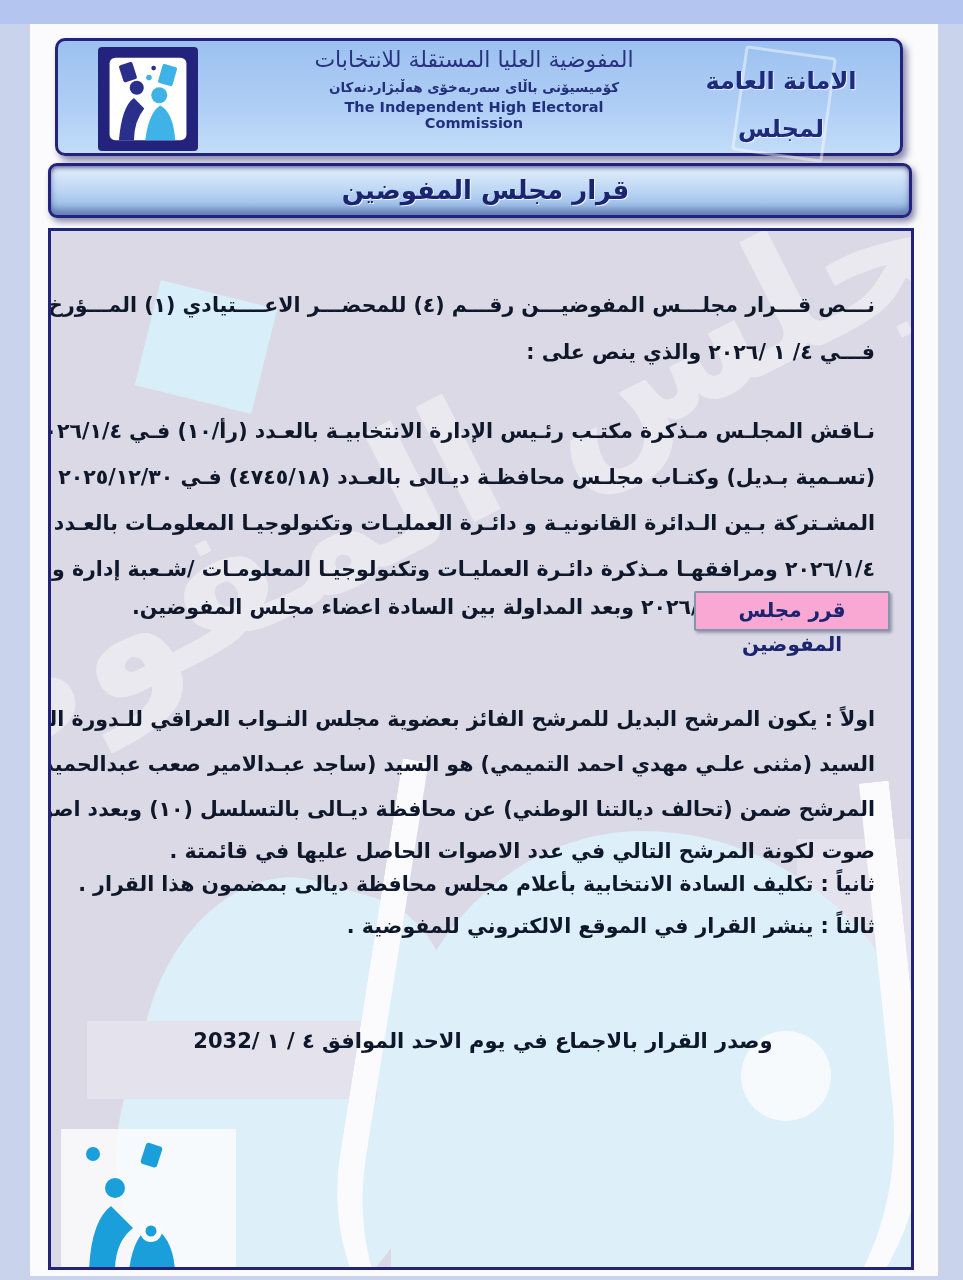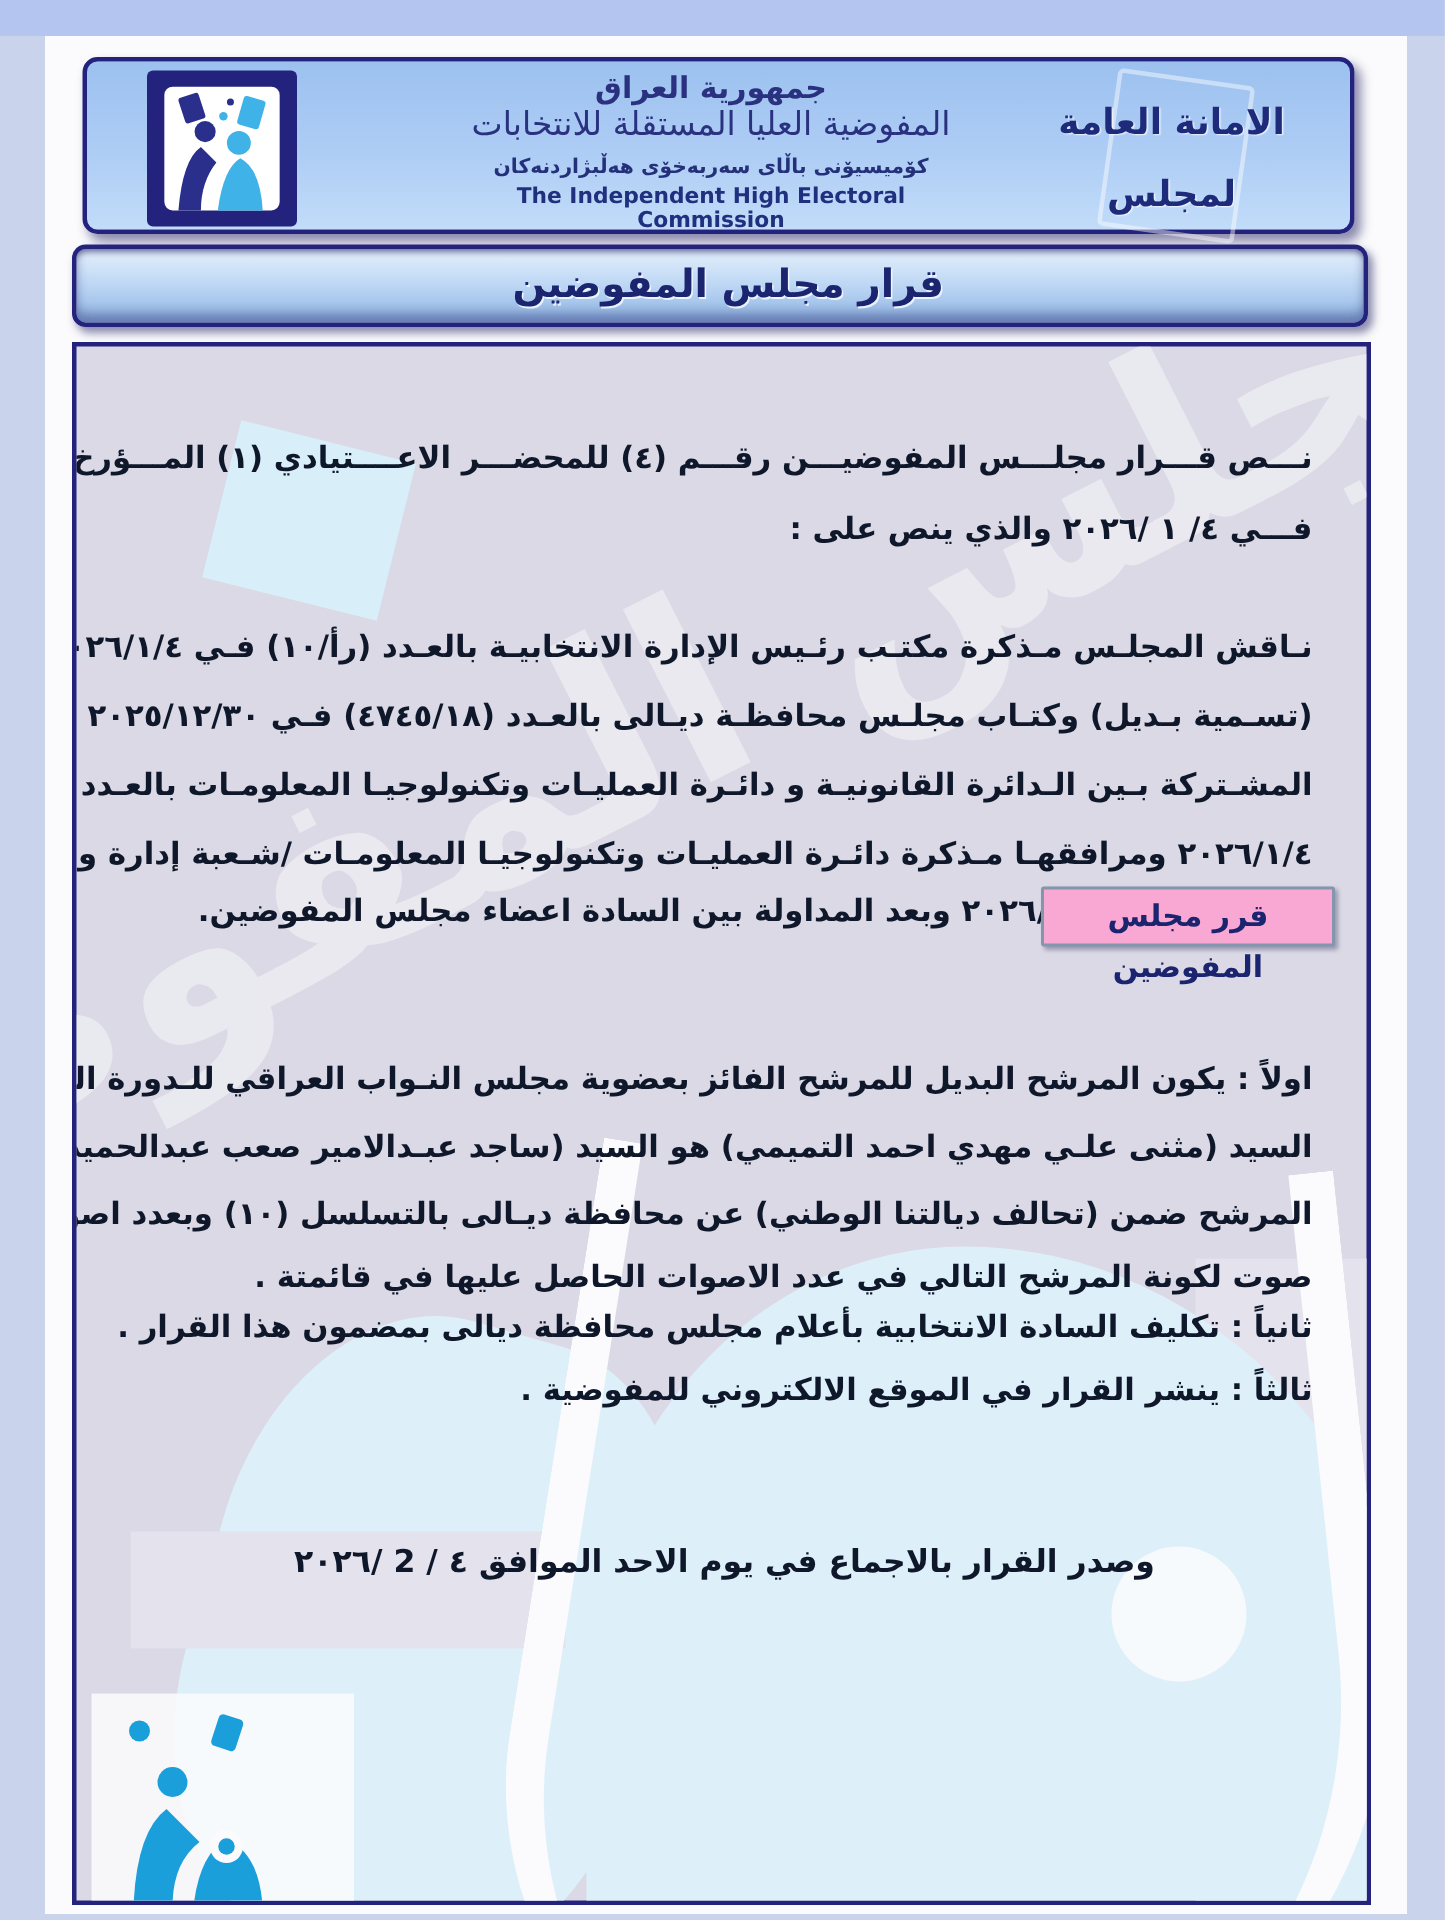"جمهورية العراق" div.ar1 { html: <div>جمهورية العراق</div> -> none }
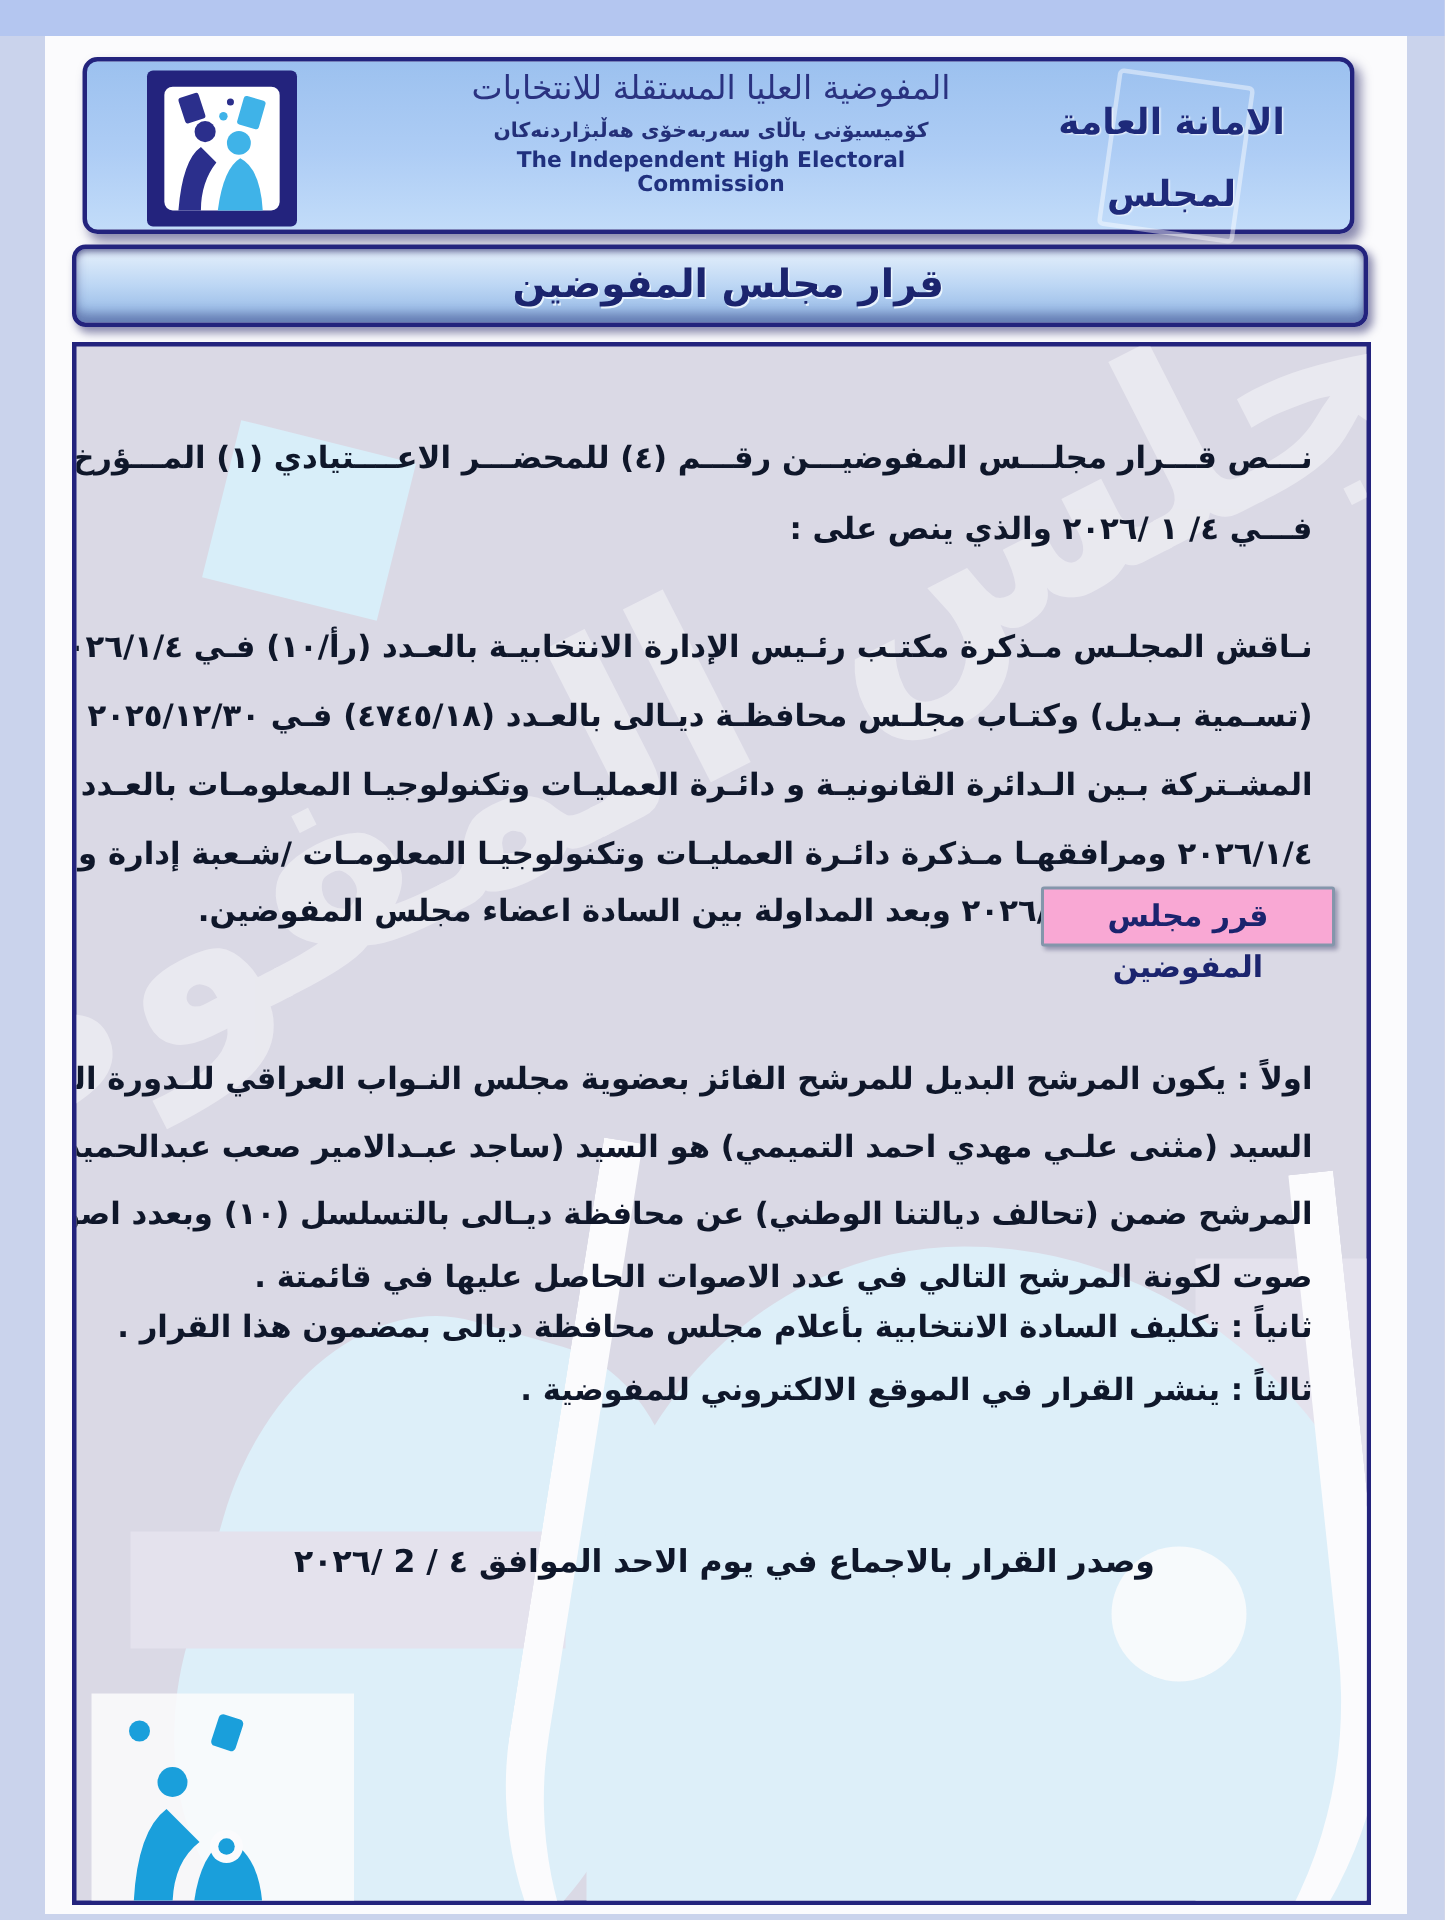"وصدر القرار بالاجماع في يوم" div.line { text: 2 /٢٠٢٦ -> ١ /2032 }
